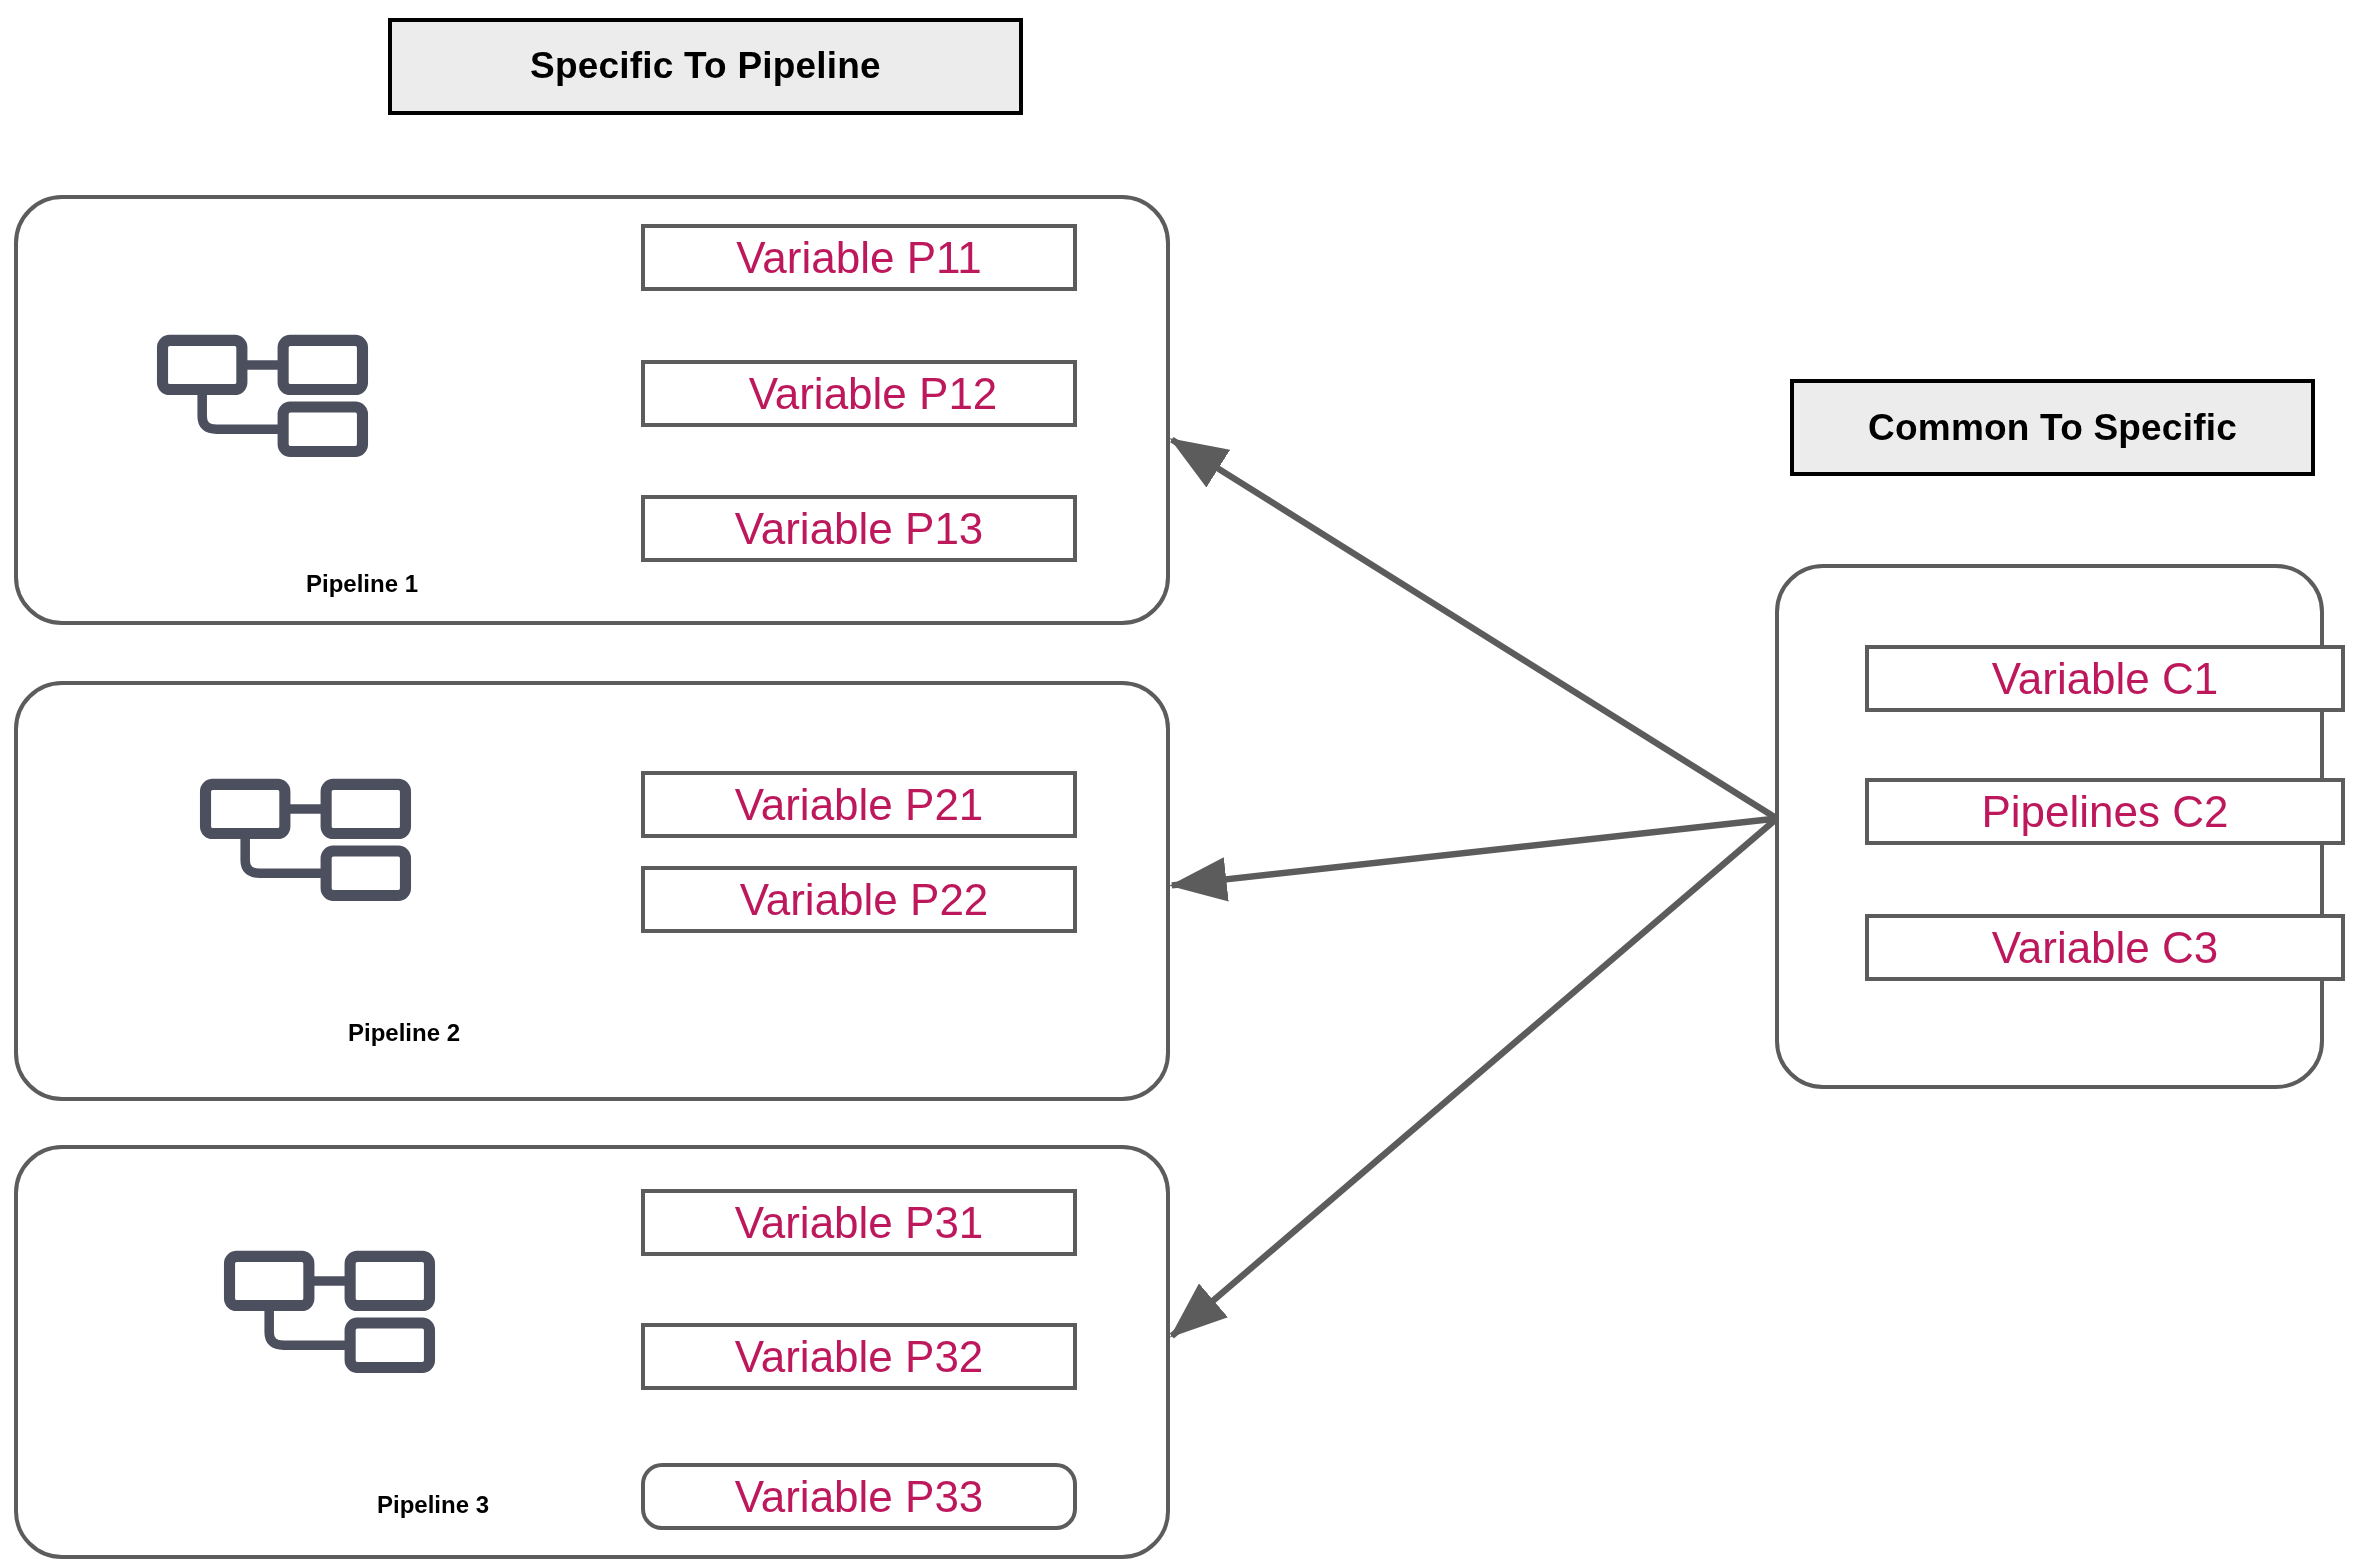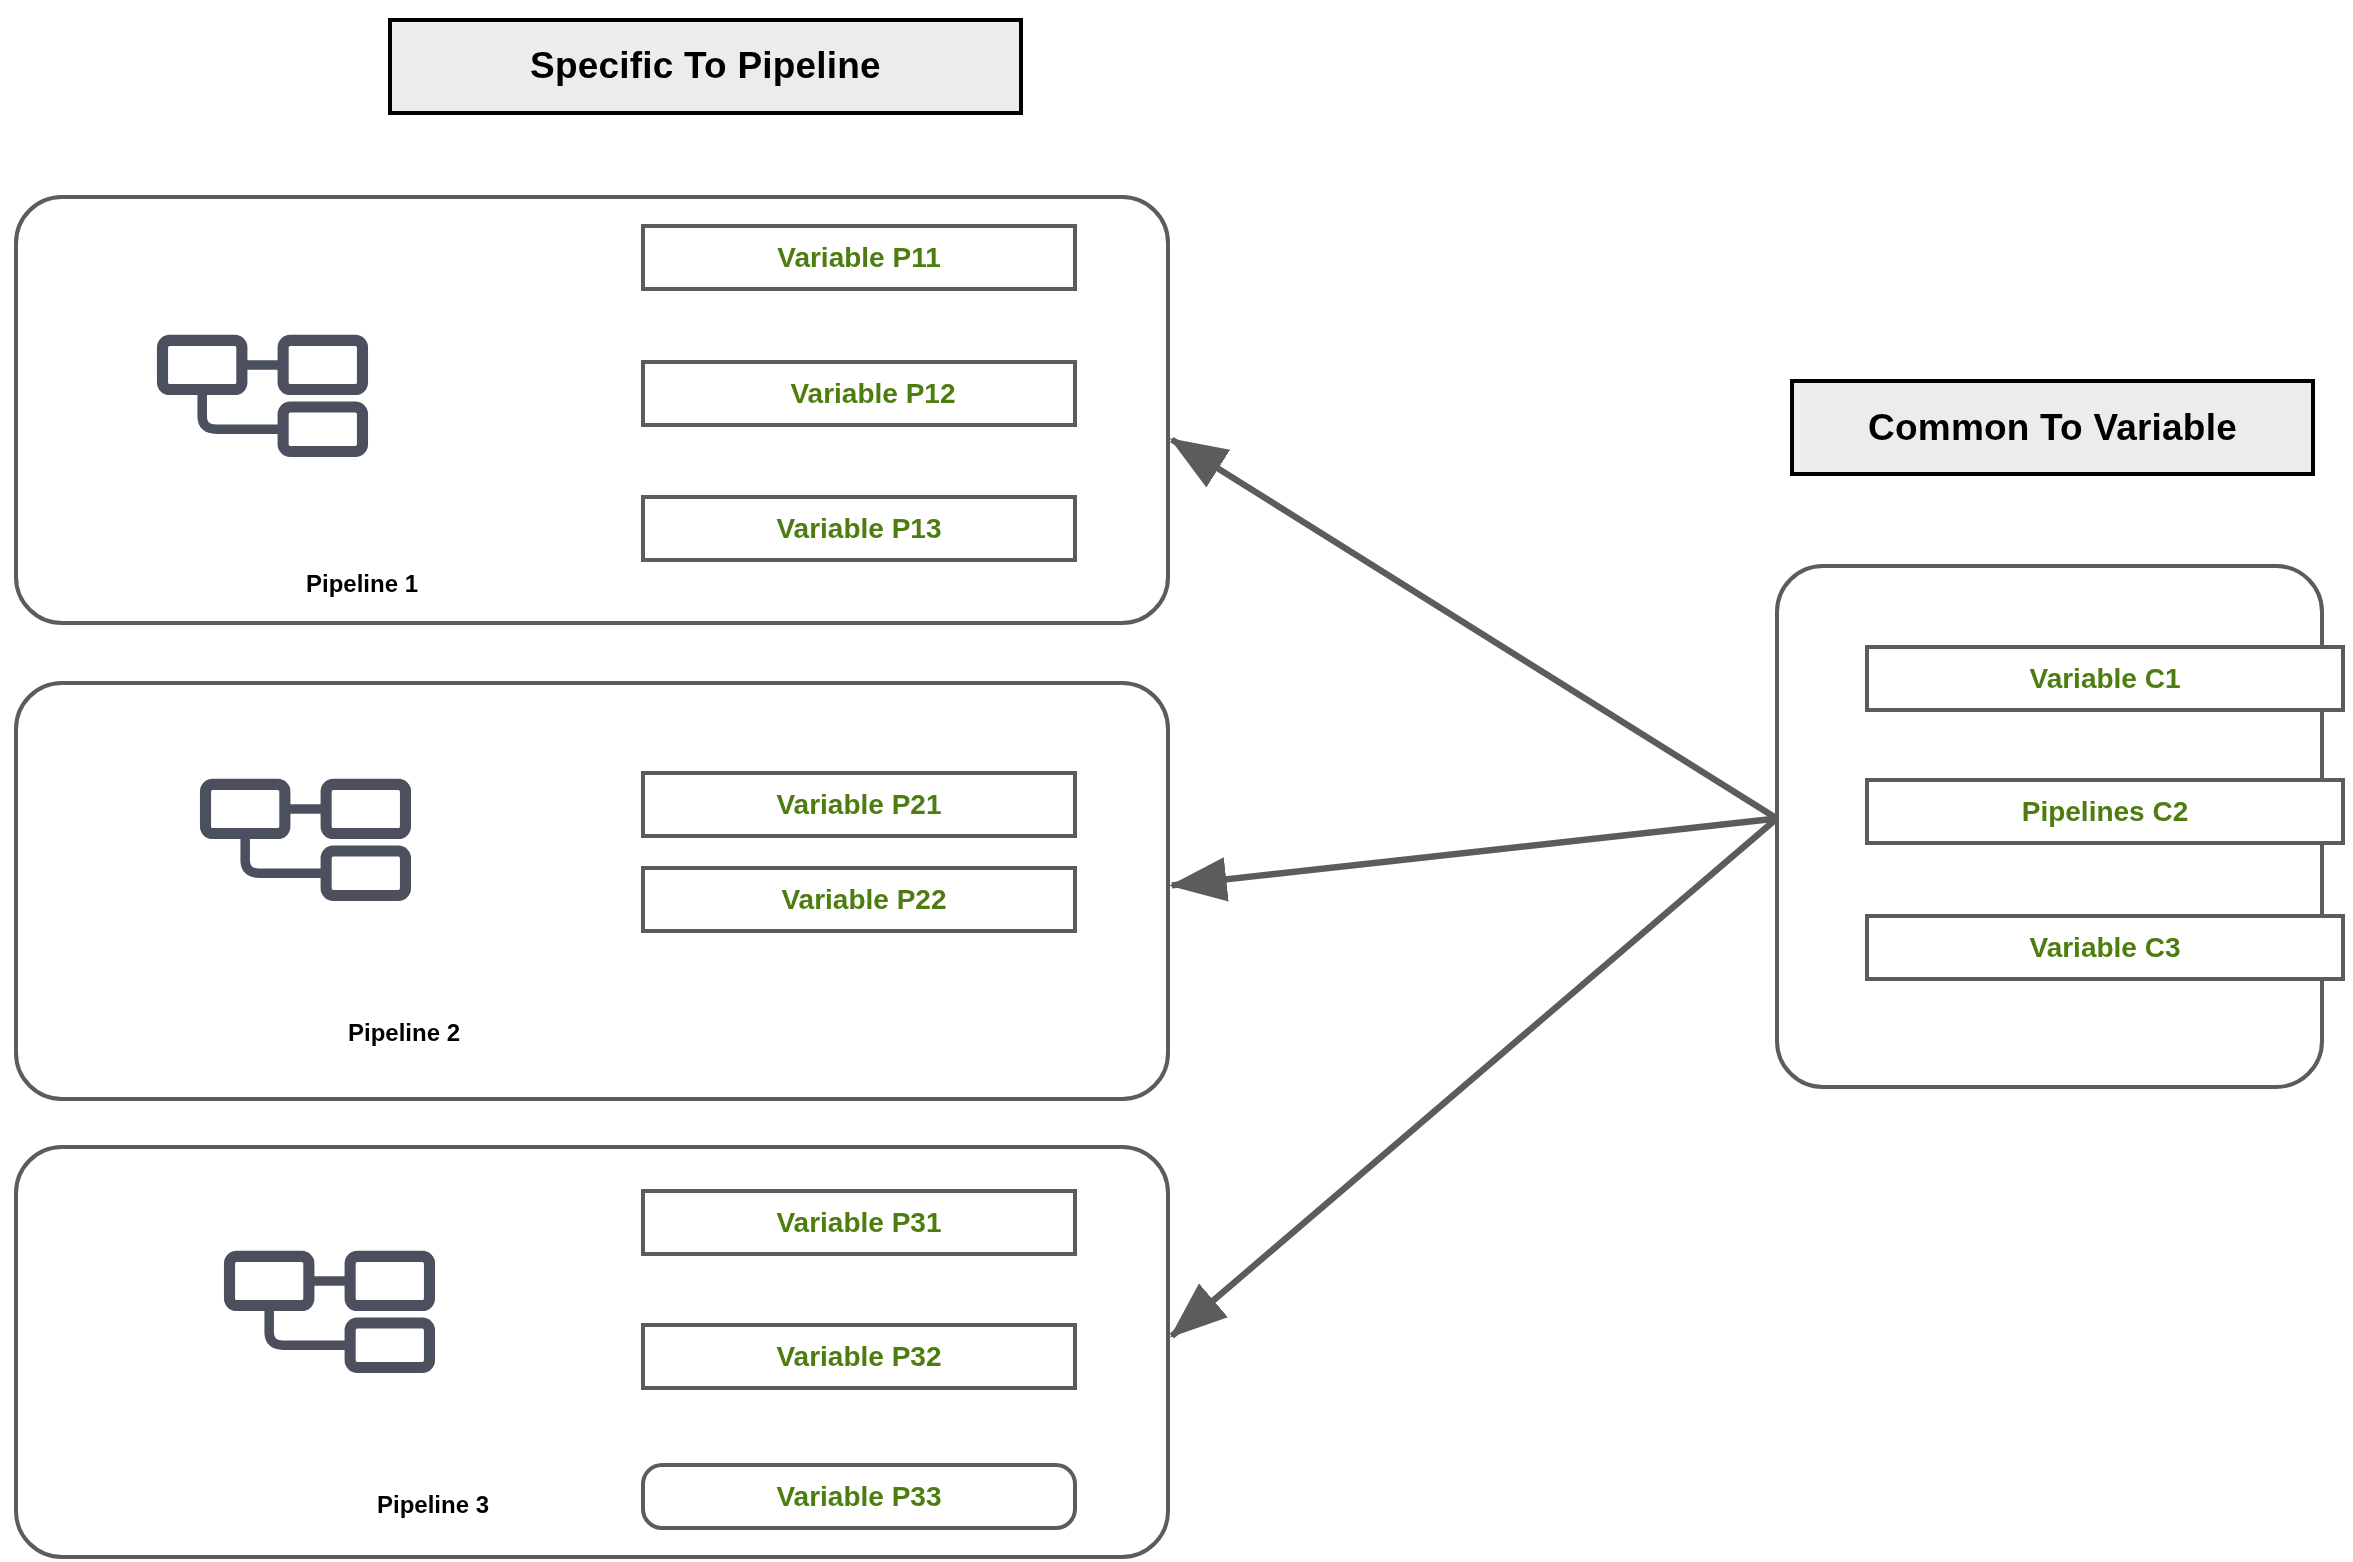"Variable P11" .variable-box { color: #4d7c0f -> #be185d; font-size: 28px -> 44px; font-weight: bold -> normal }
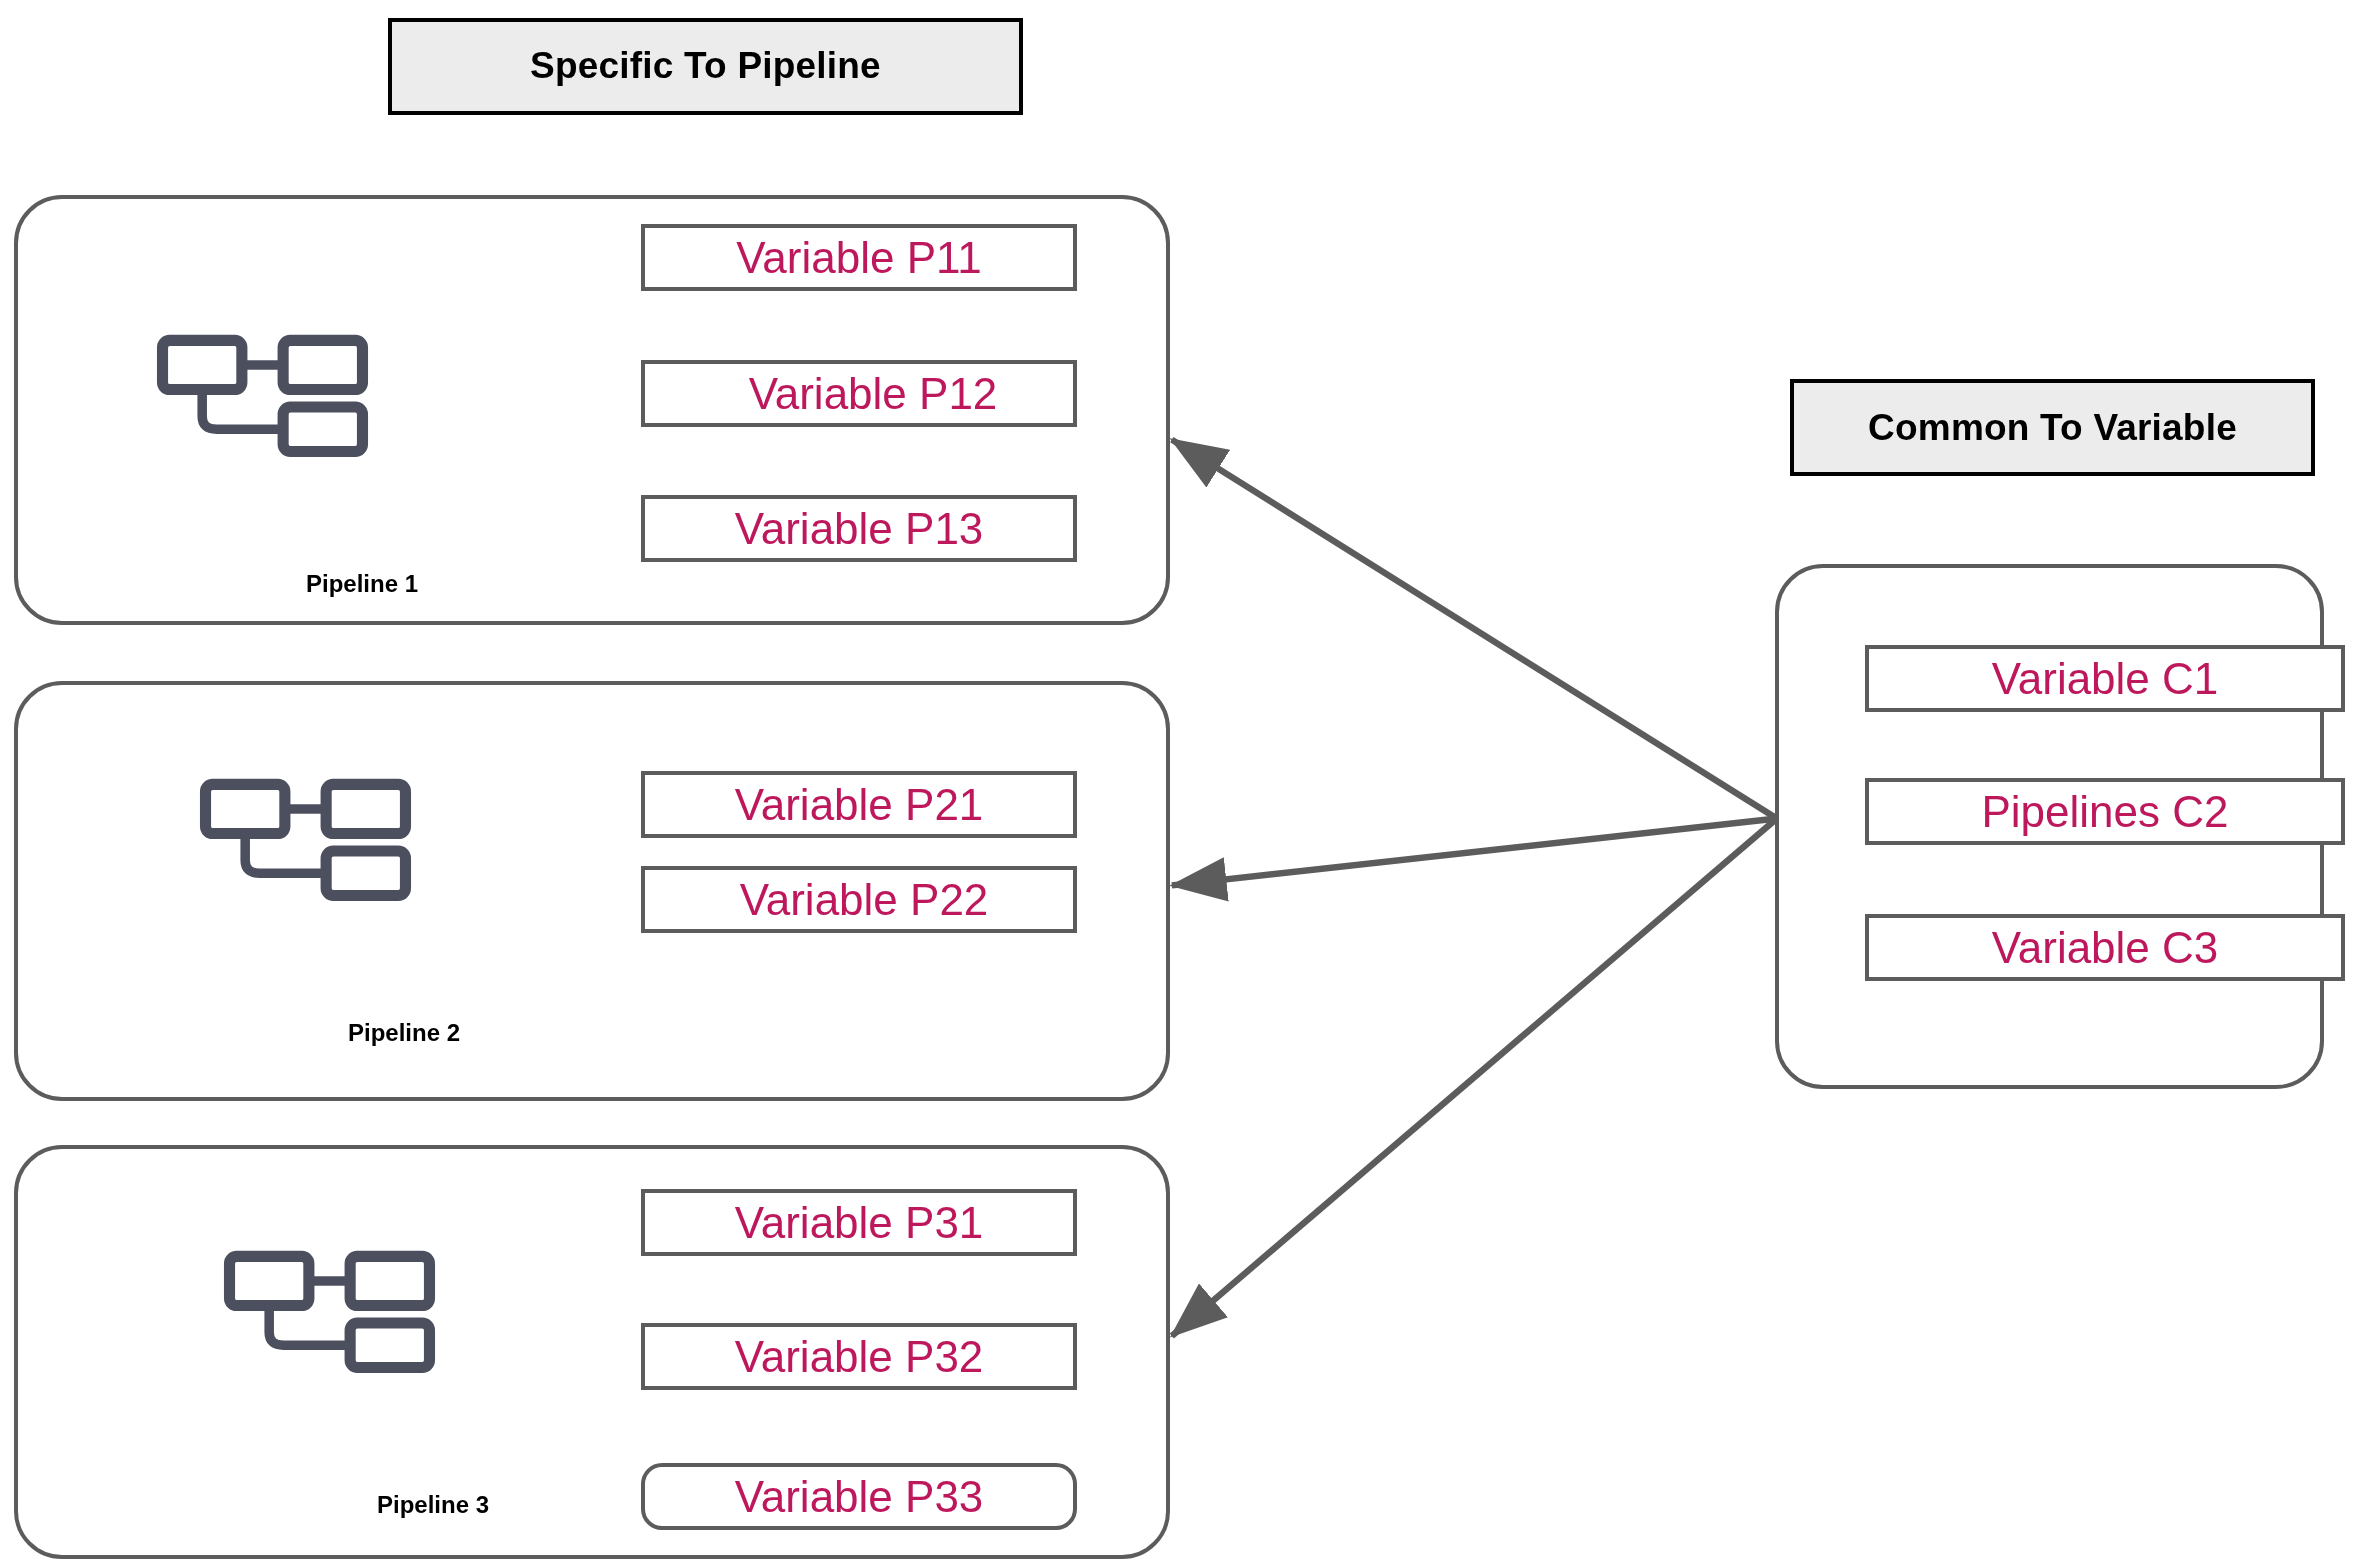"Common To Variable" div.banner { text: Variable -> Specific }
